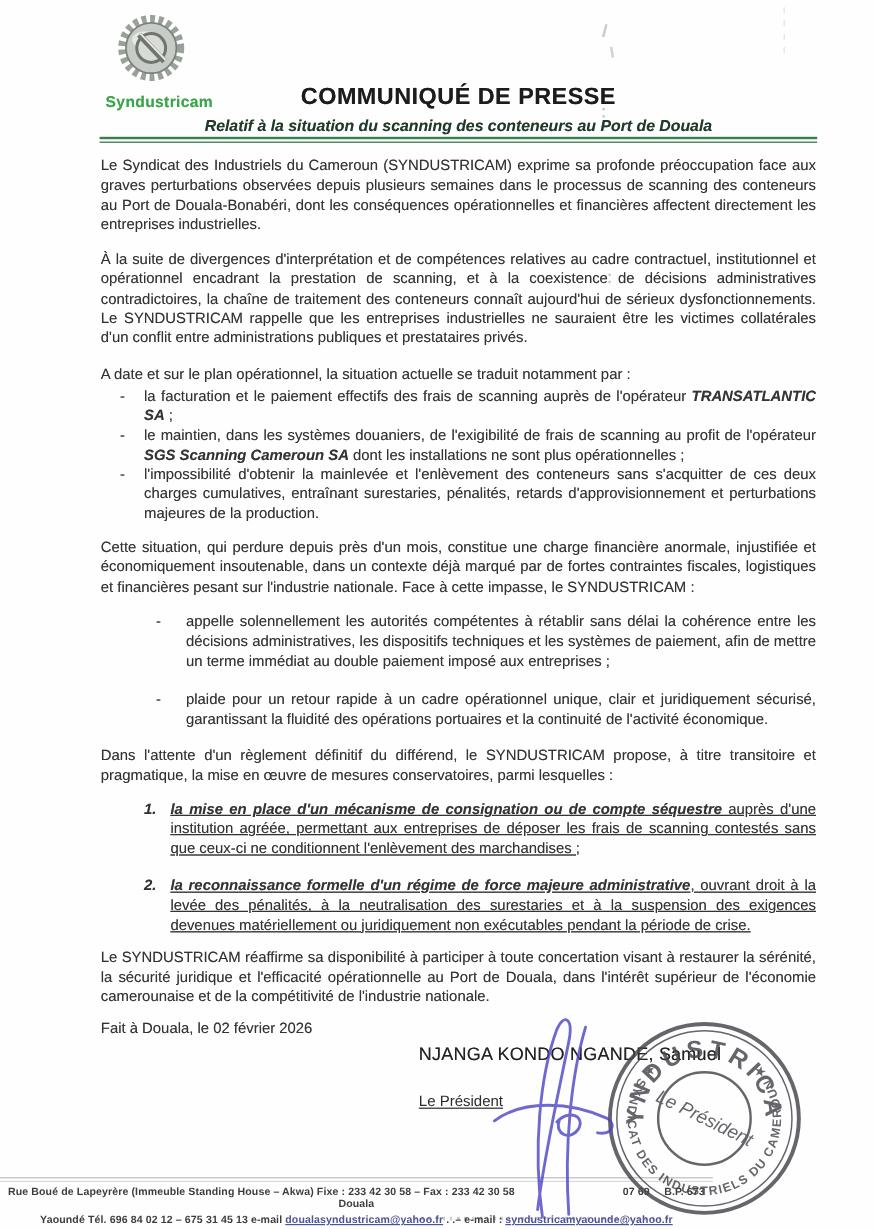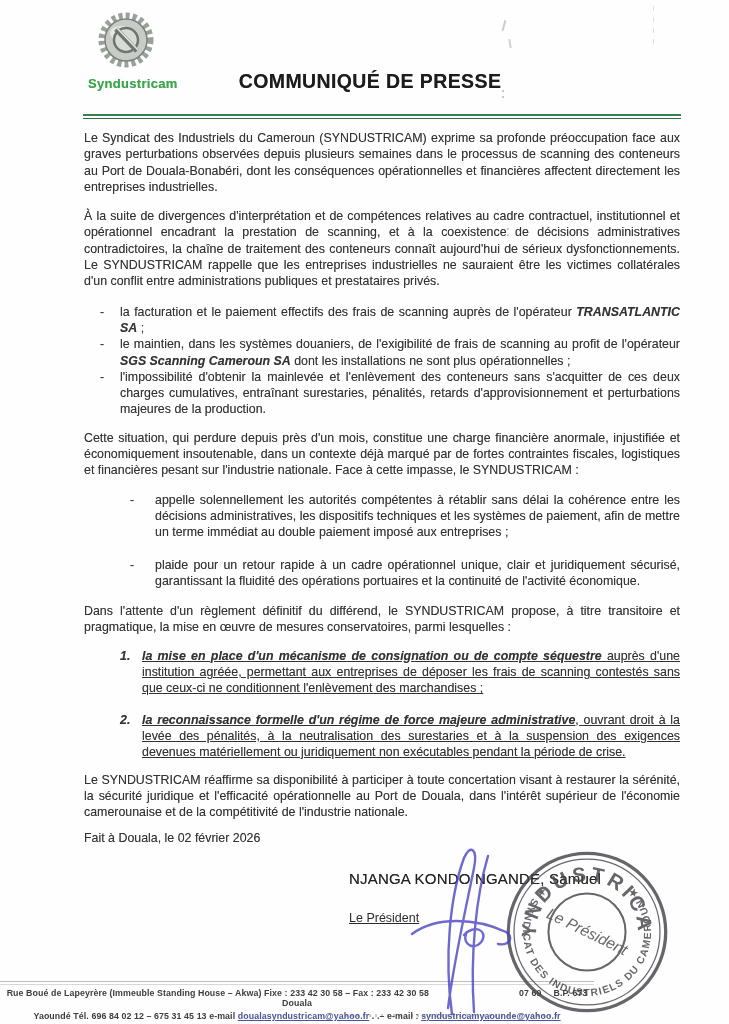"COMMUNIQUÉ DE PRESSE" .headings { left: 72px -> 84px }
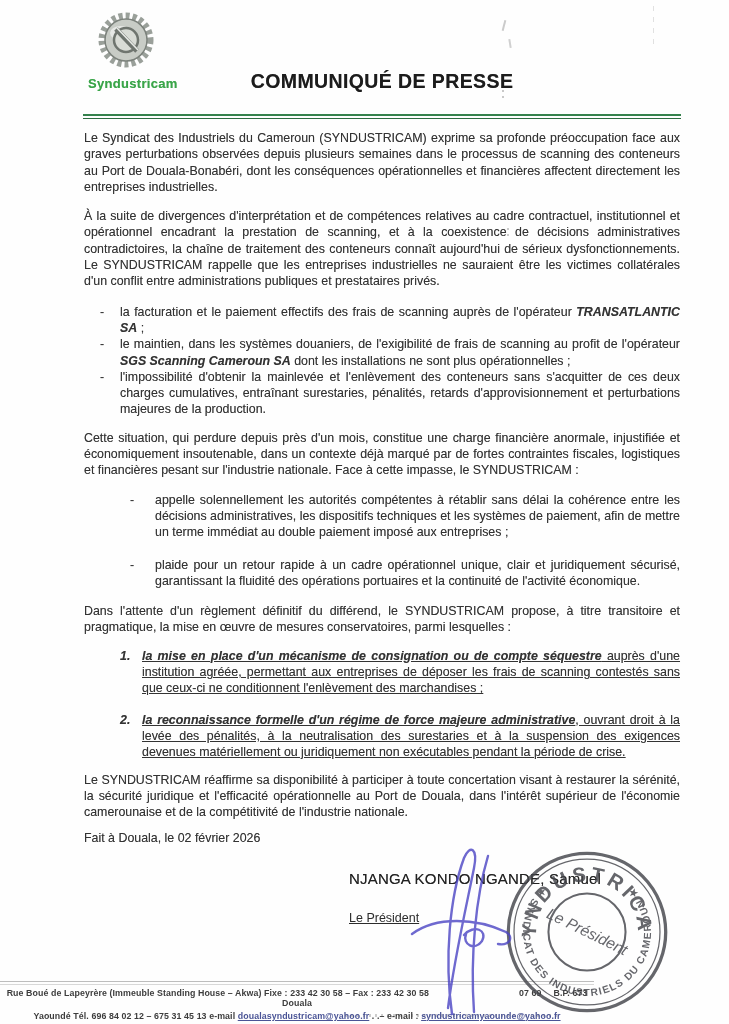"Relatif à la situation du" div.doc-subtitle { html: none -> <div>Relatif à la situation du scanning des conteneurs au Port de Douala</div> }
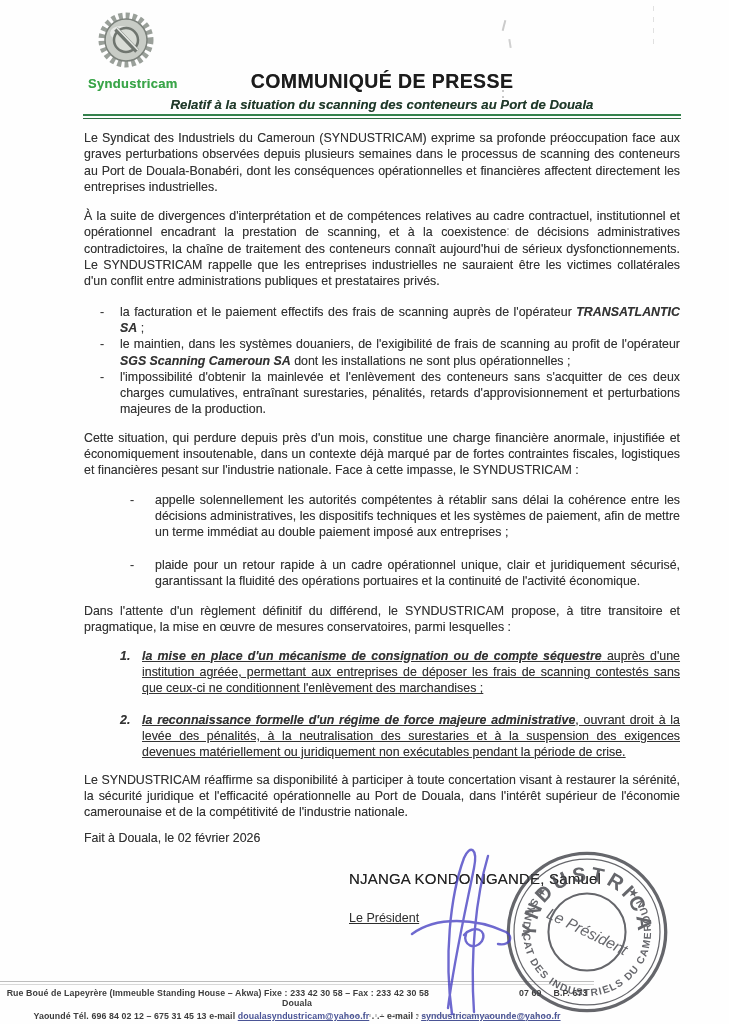"A date et sur le" p.p { html: none -> <p>A date et sur le plan opérationnel, la situation actuelle se traduit notamment par :</p> }
